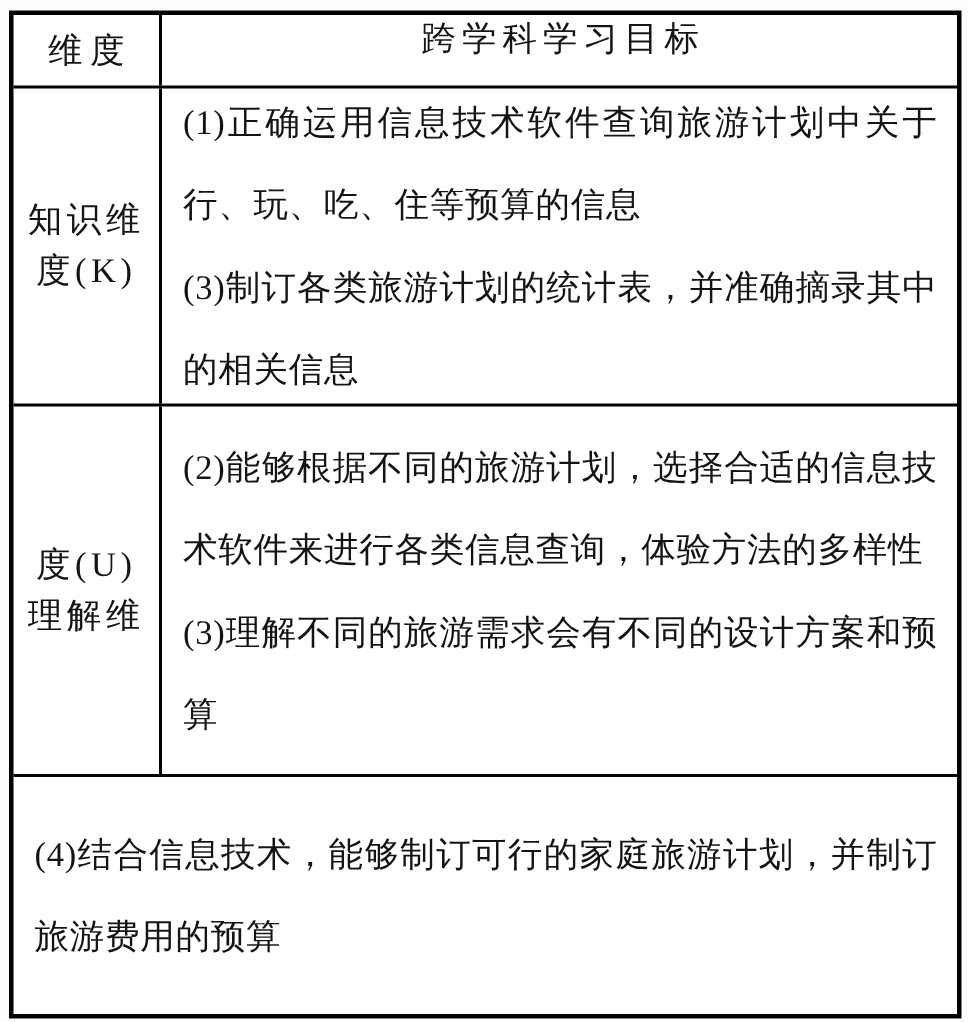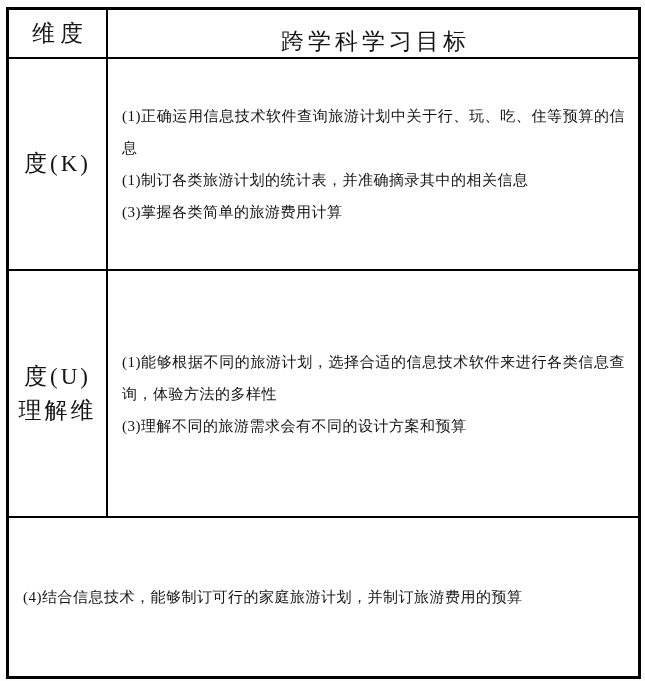"跨学科学习目标" .header-row .goals-cell { justify-content: flex-end -> flex-start }
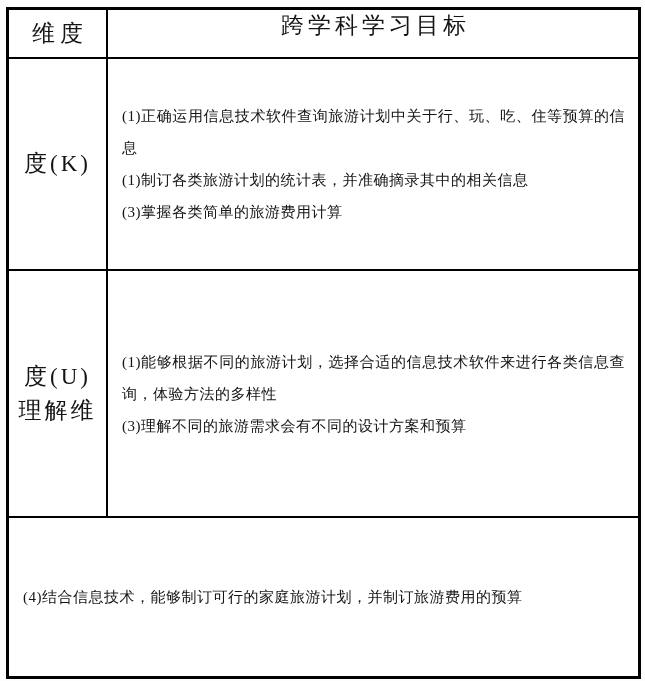"(1)正确运用信息技术软件查询旅游计划中关于行、玩、吃、住等预算的信息" .goals-cell p { font-size: 15px -> 23px; line-height: 32px -> 55px }
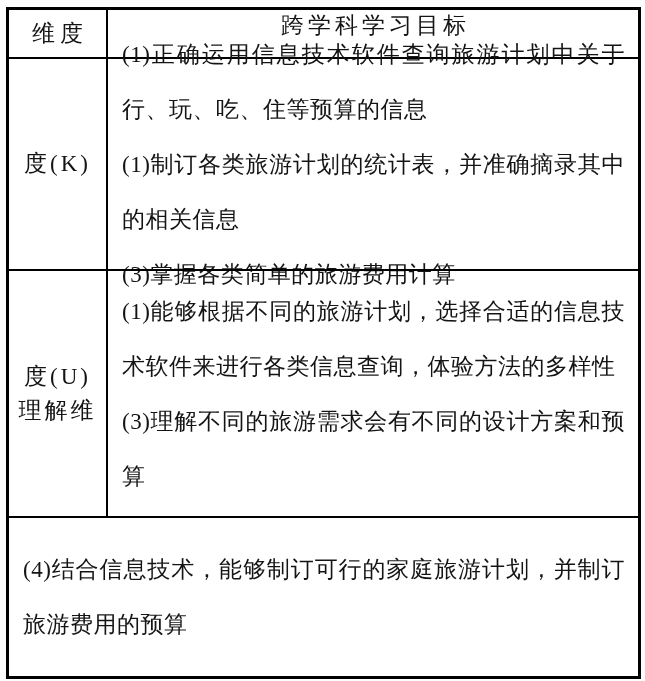"知识维" div.dim-line { html: none -> <div>知识维</div> }
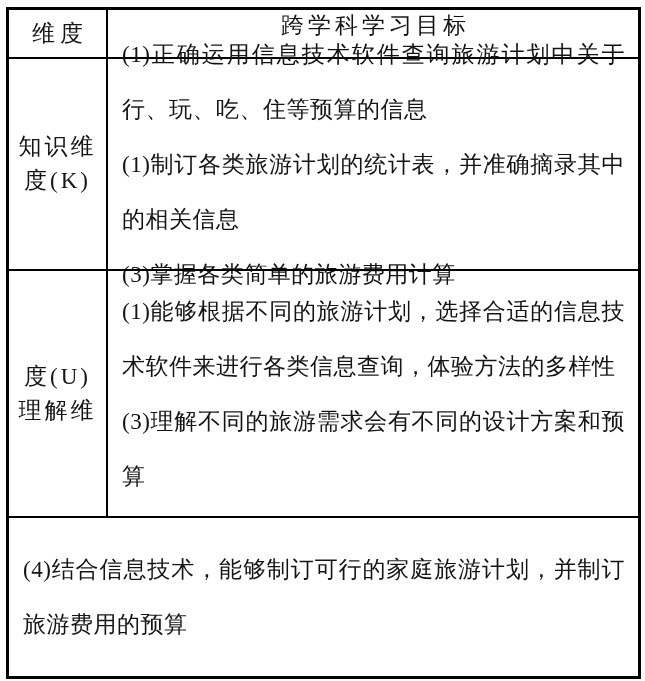"(1)制订各类旅游计划的统计表，并准确摘录其中的相关信息" p { text: 1 -> 3 }
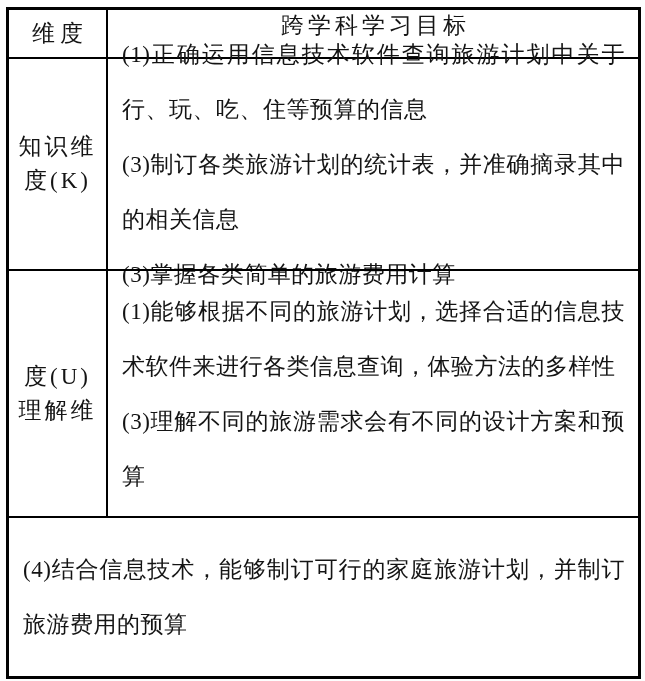"(3)掌握各类简单的旅游费用计算" p { html: <p>(3)掌握各类简单的旅游费用计算</p> -> none }
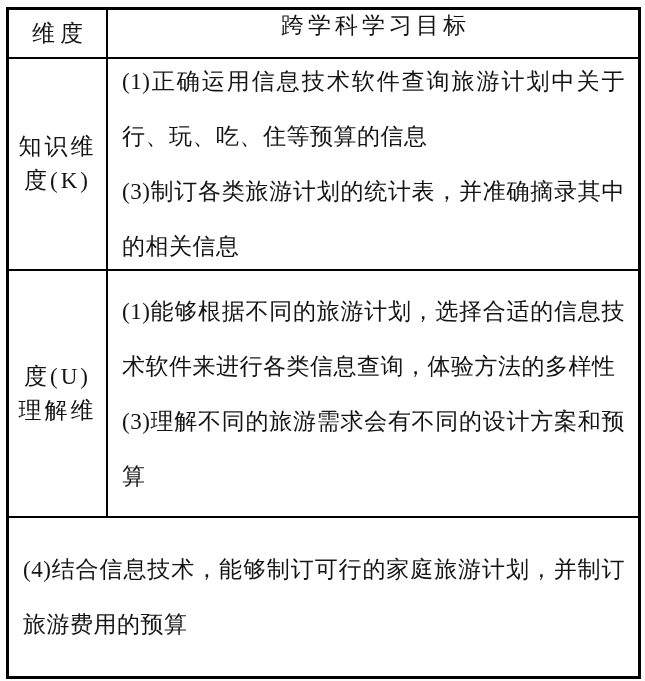"(1)能够根据不同的旅游计划，选择合适的信息技术软件来进行各类信息查询，体验方法" p { text: 1 -> 2 }
